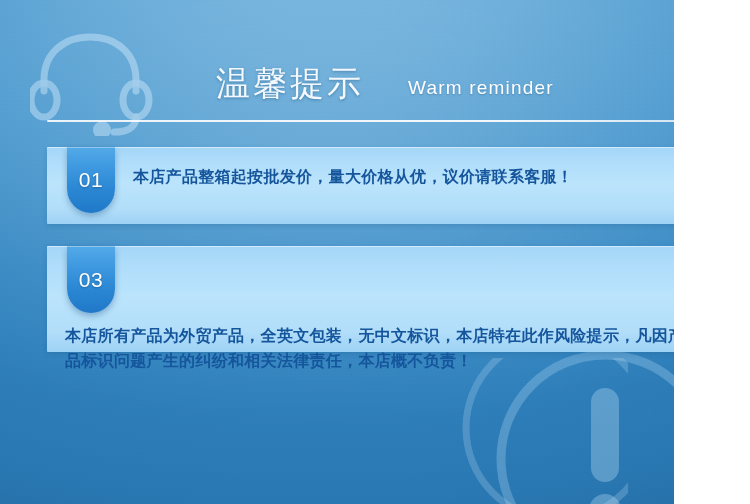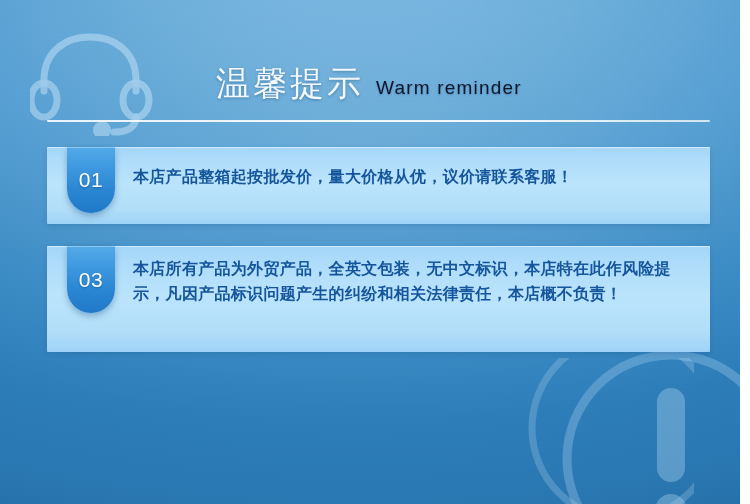"温馨提示" #poster { width: 740px -> 674px }
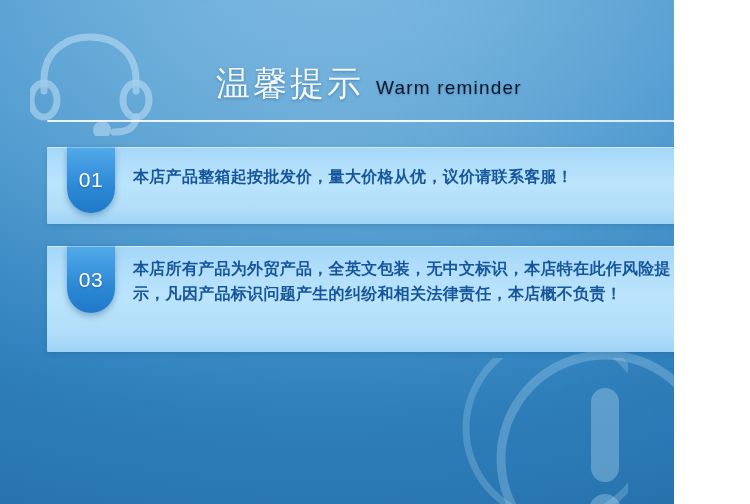"Warm reminder" .title-en { color: #0f172a -> #ffffff; margin-left: none -> 32px }
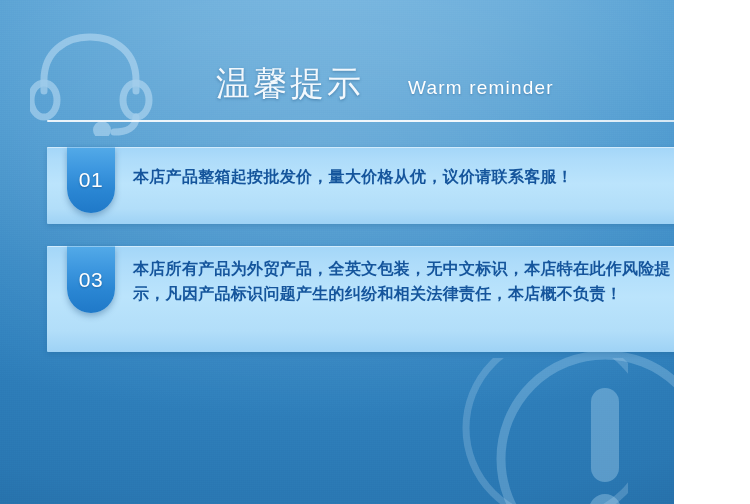"03" .note-3 { flex-direction: none -> column }
